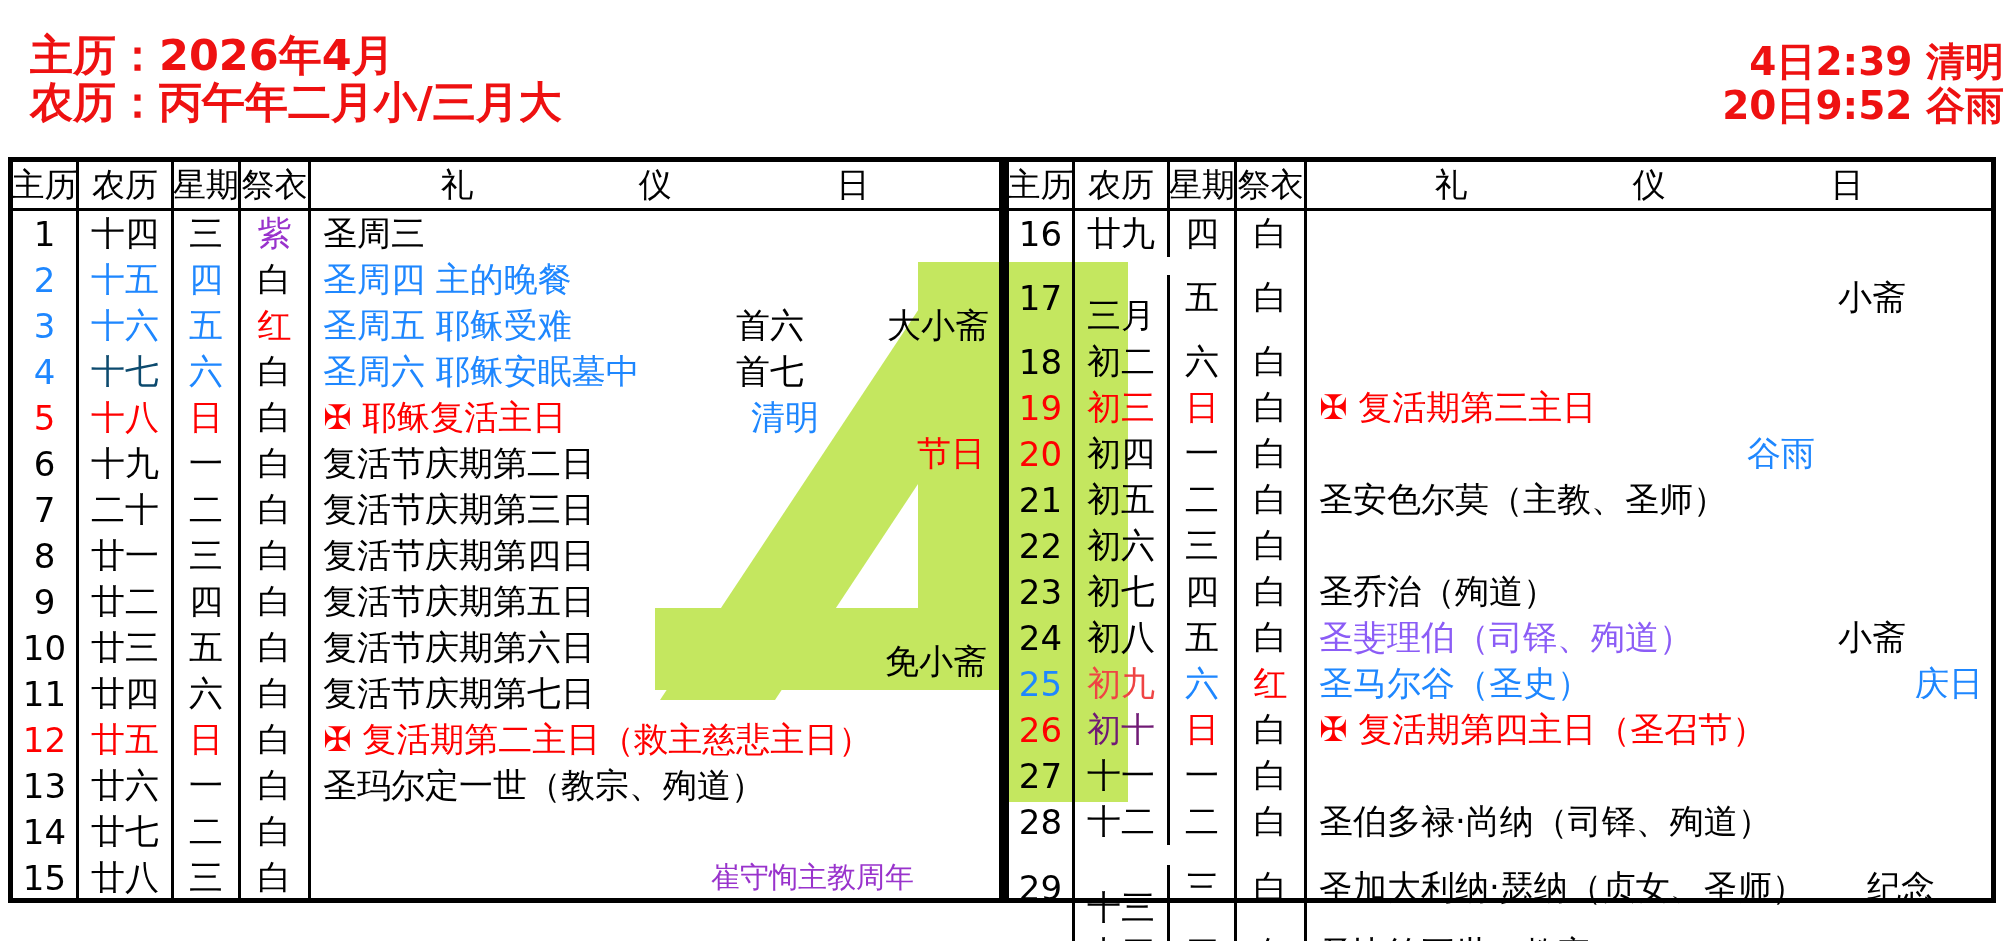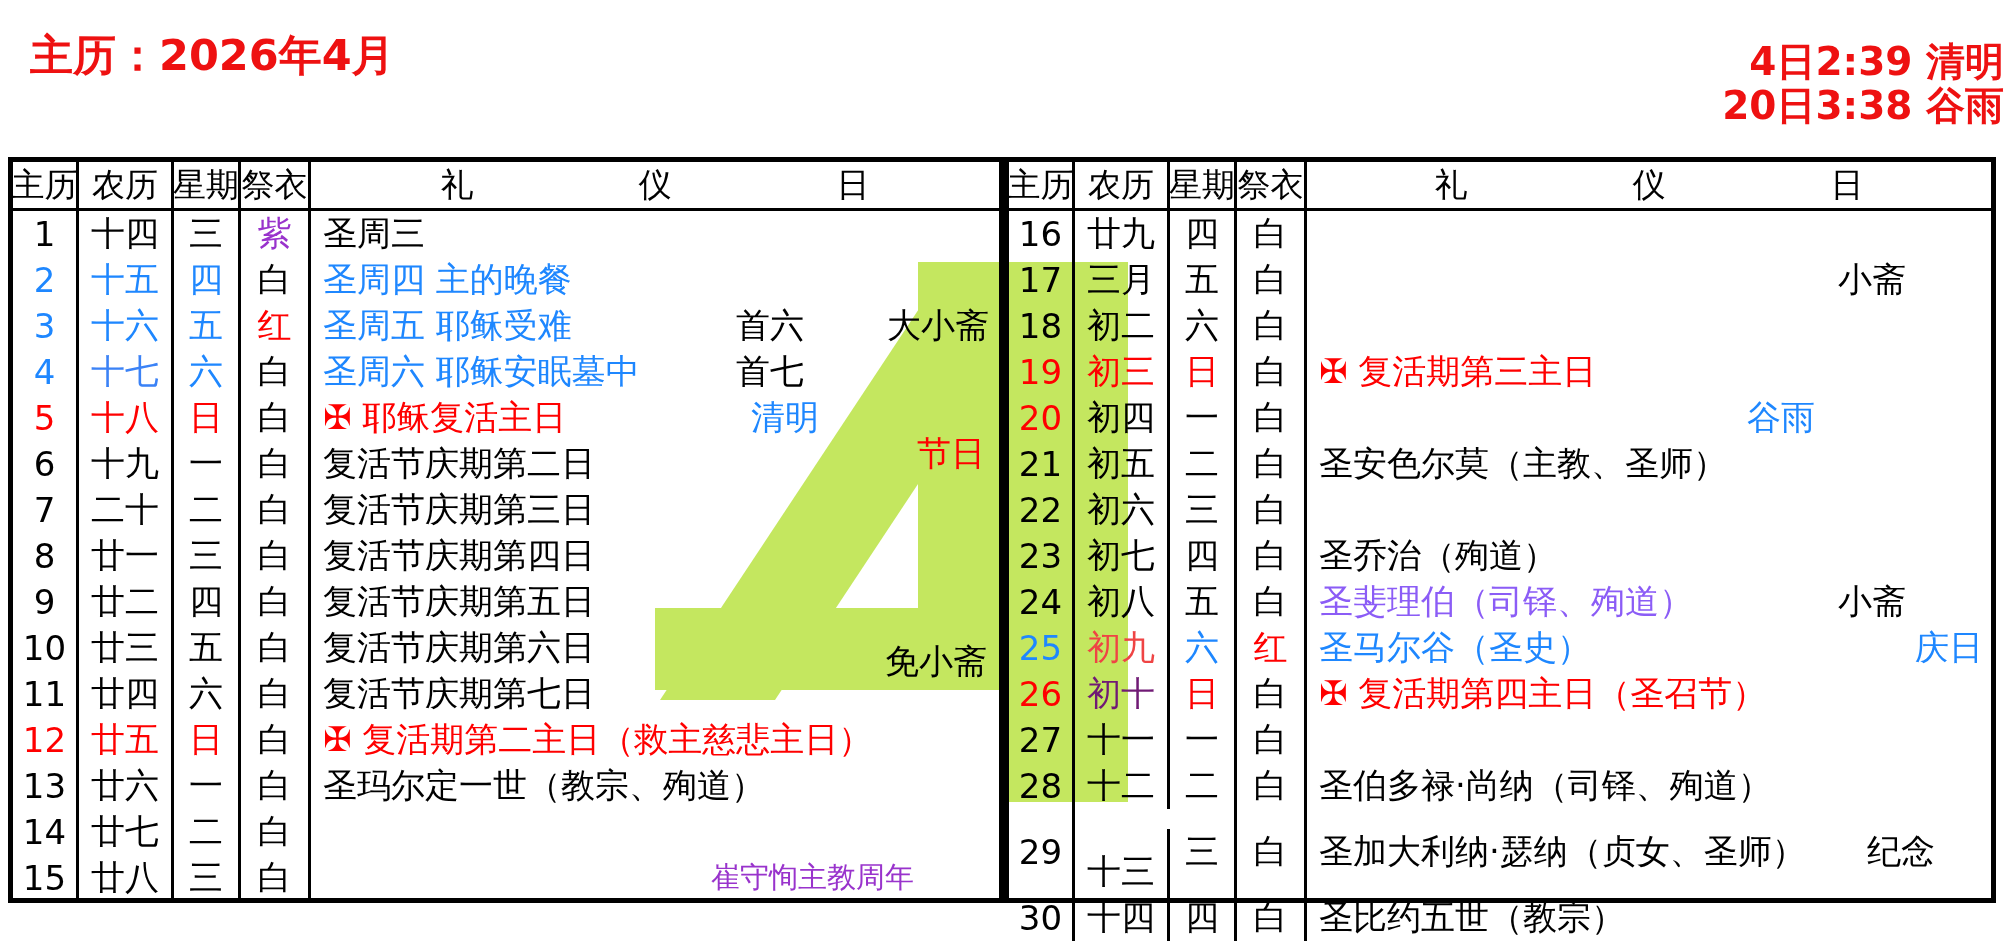"农历：丙午年二月小/三月大" div { html: none -> <div>农历：丙午年二月小/三月大</div> }
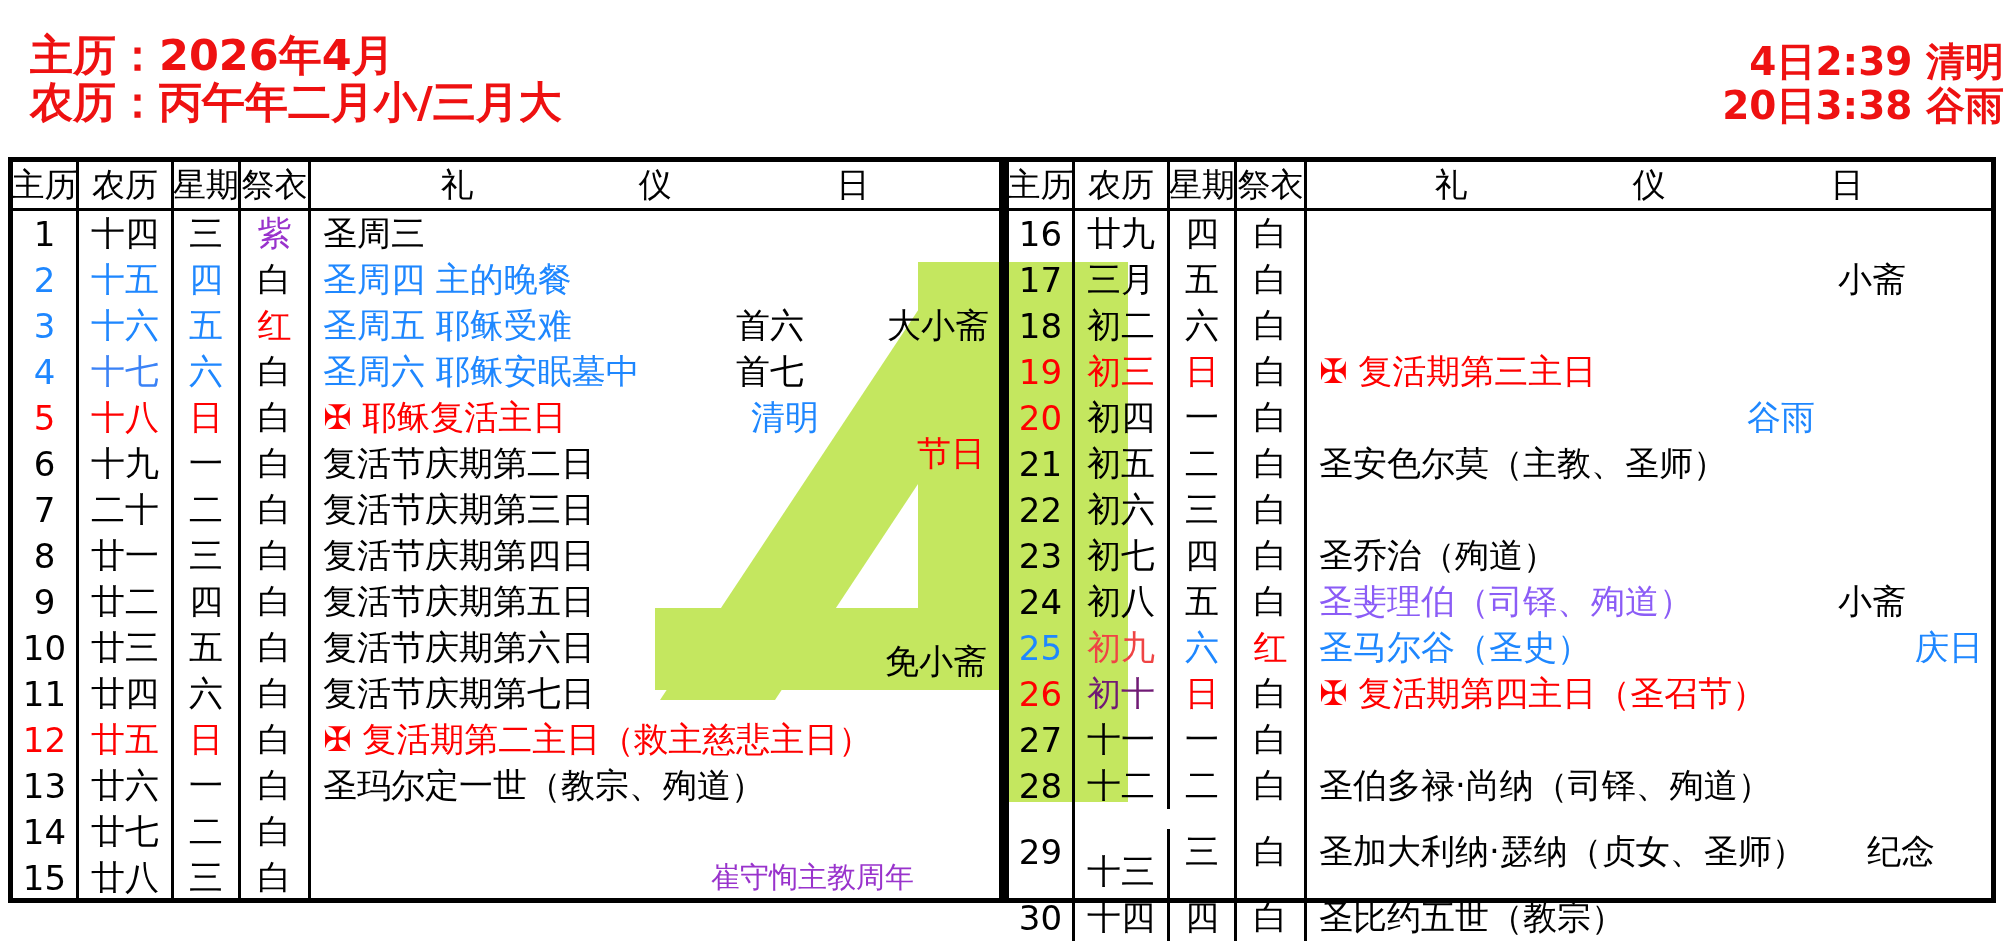"20日3:38 谷雨" div { text: 3:38 -> 9:52 }
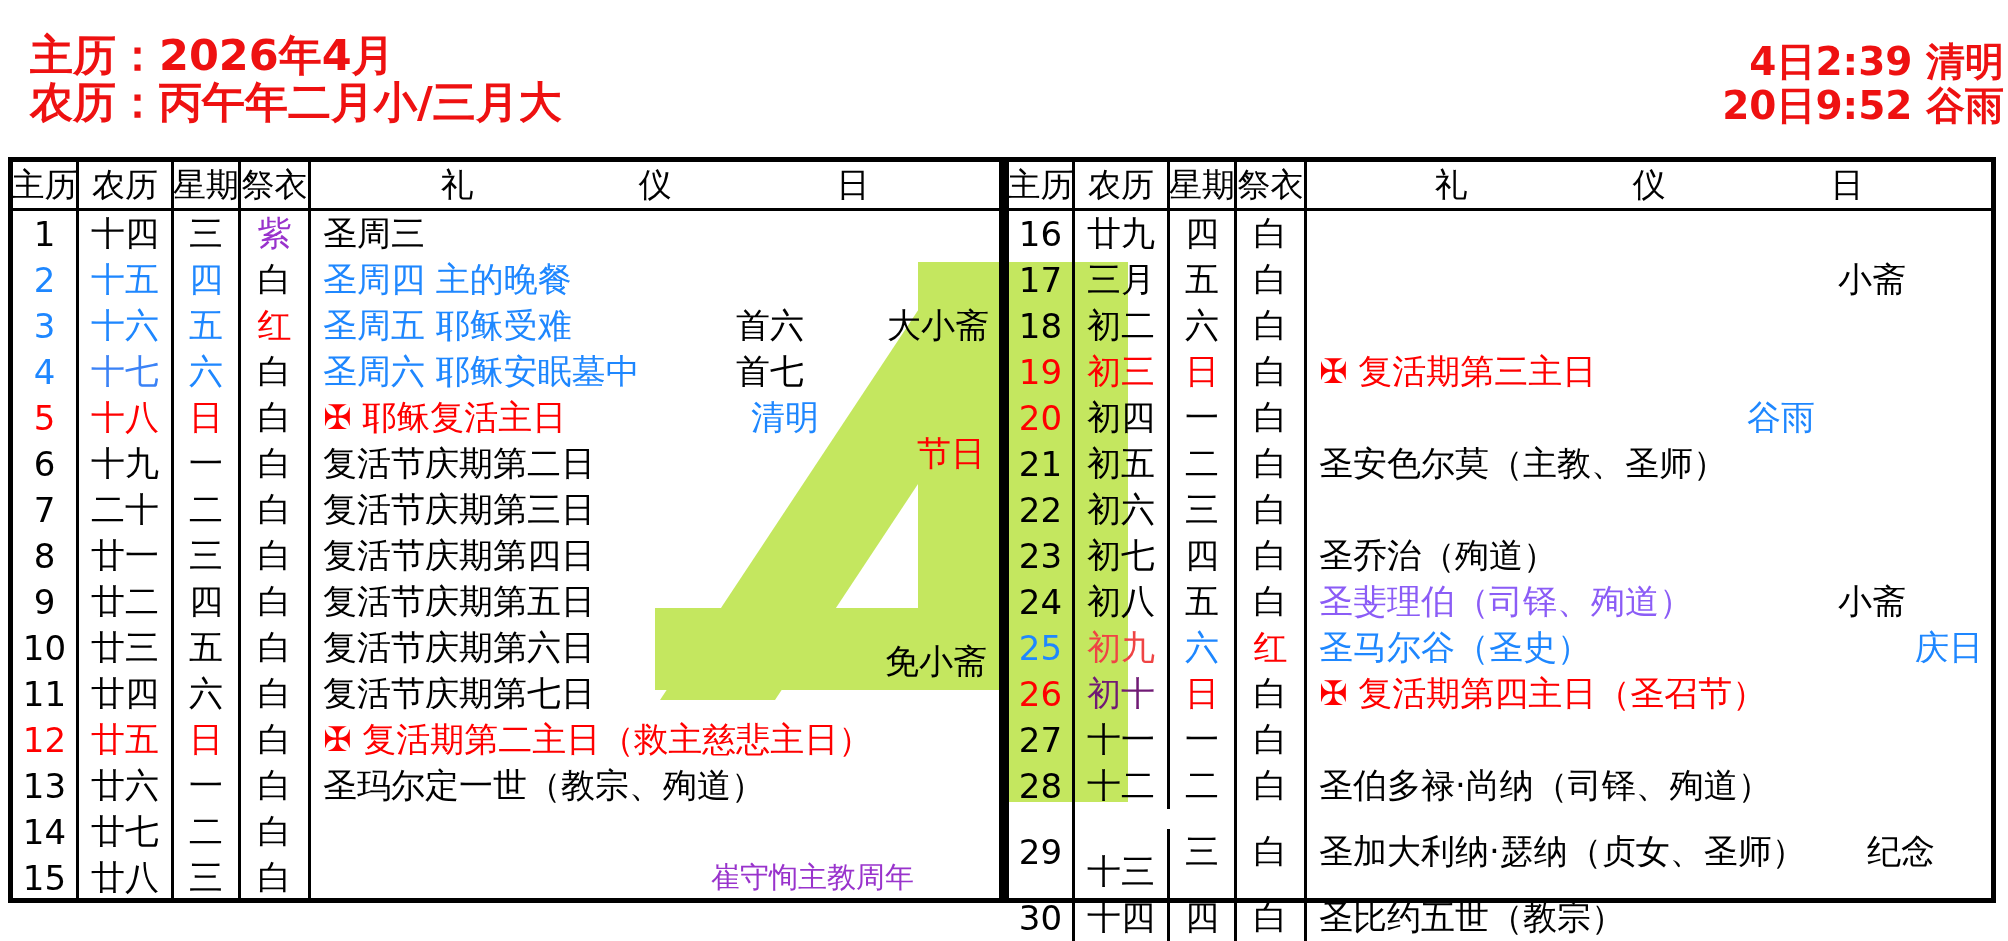"三月" div.c { margin-top: none -> 36px }
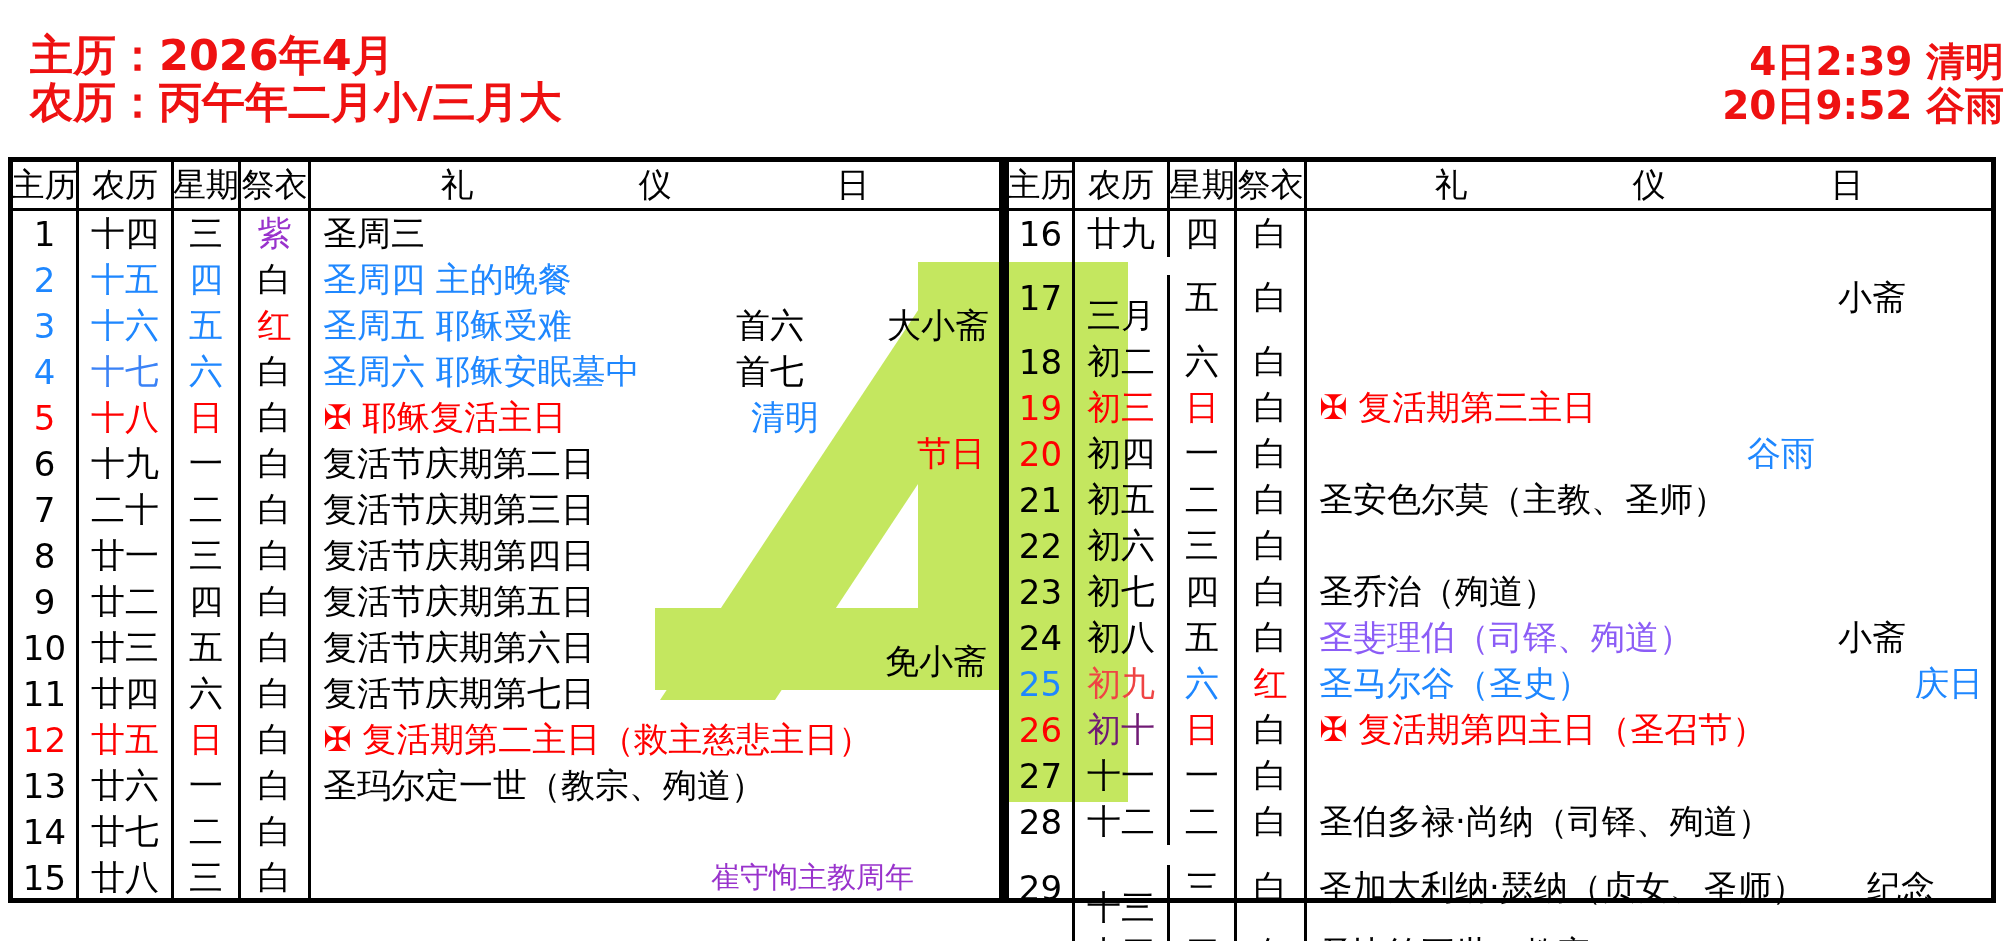"十七" div.c { color: #3b82f6 -> #0c4a6e }
